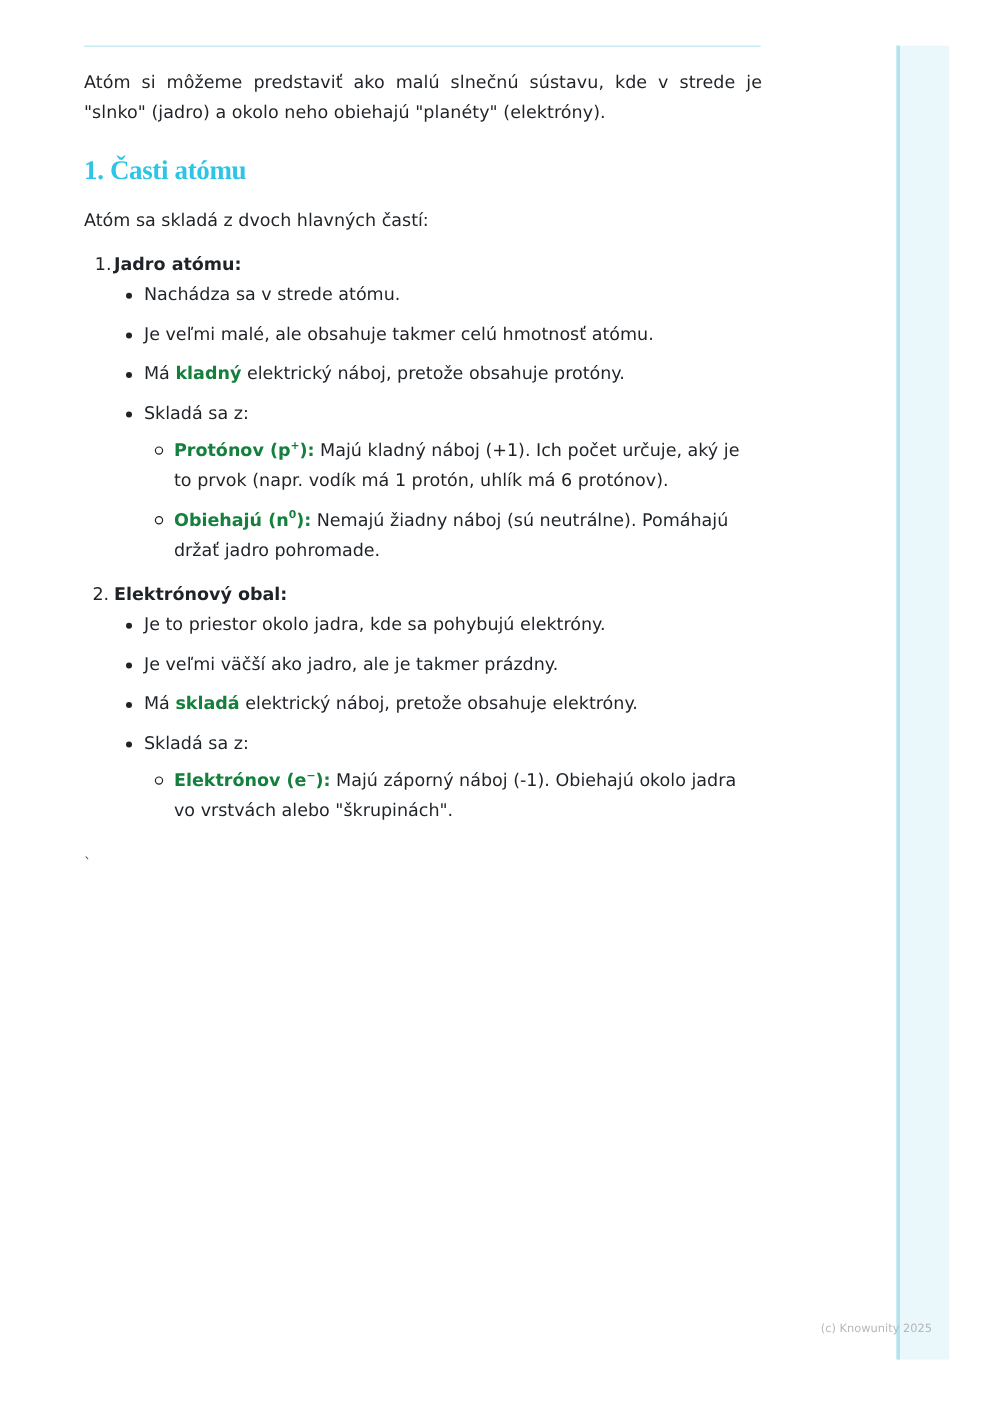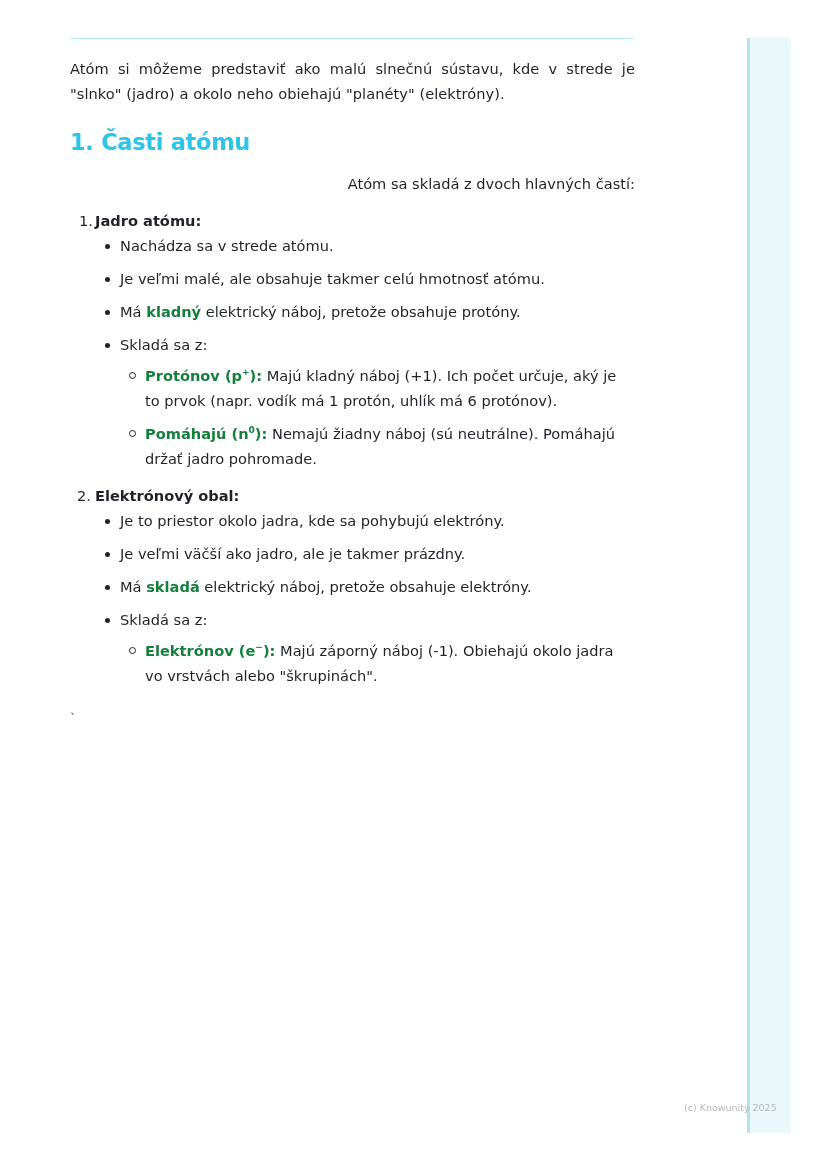"1. Časti atómu" .heading { font-family: none -> Liberation Serif, serif }
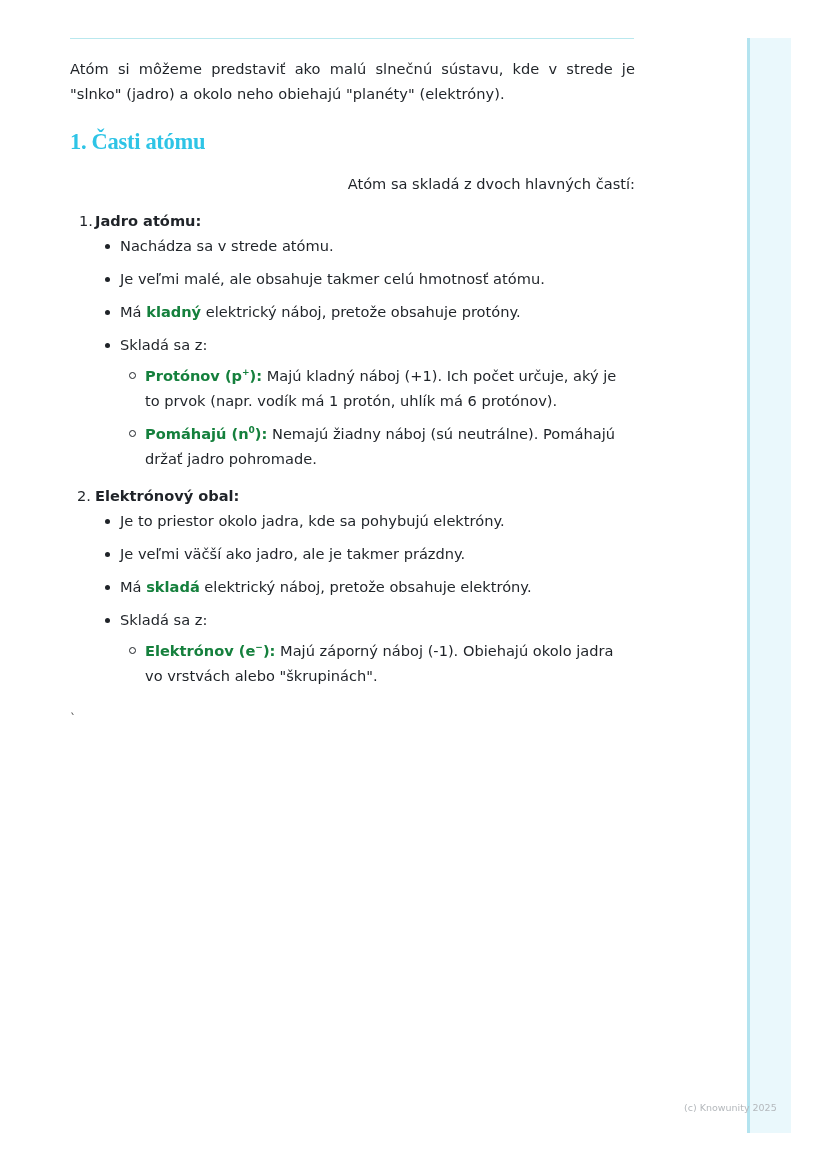"Atóm sa skladá z dvoch" .lead { text-align: right -> none }
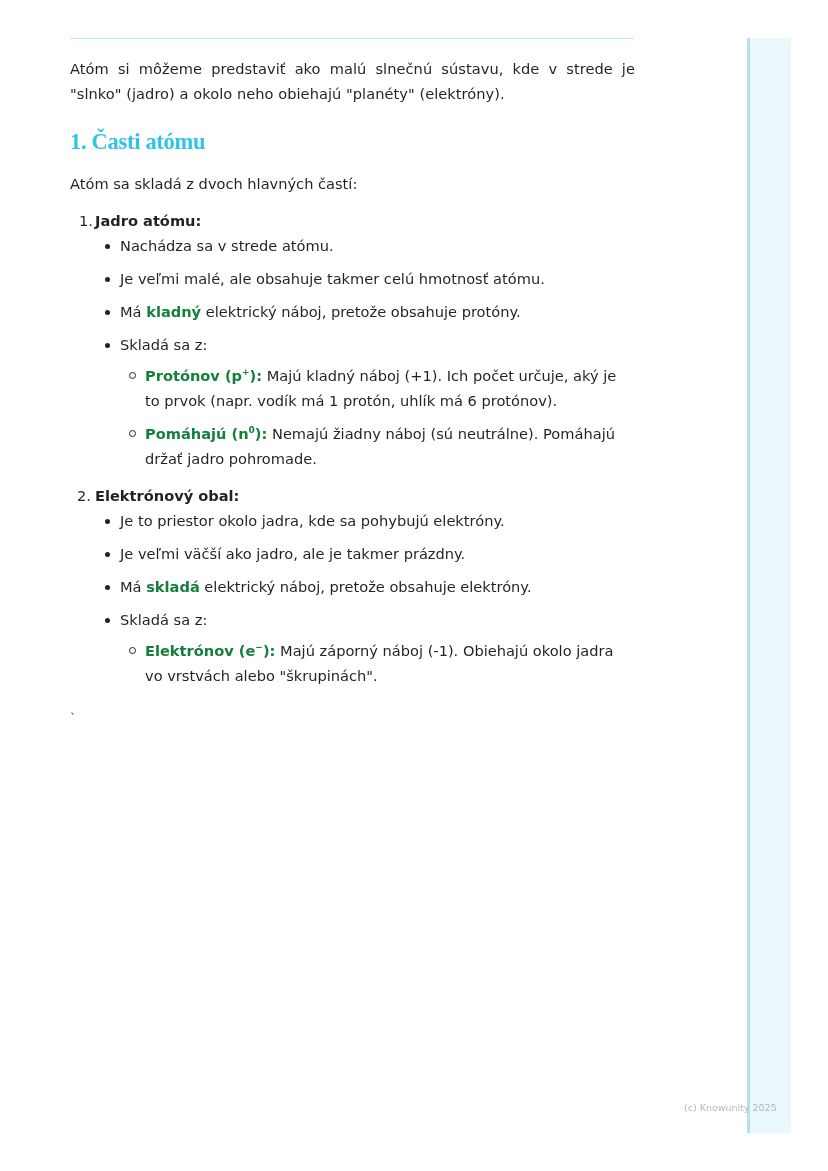"Pomáhajú (n" span { text: Pomáhajú -> Obiehajú }
